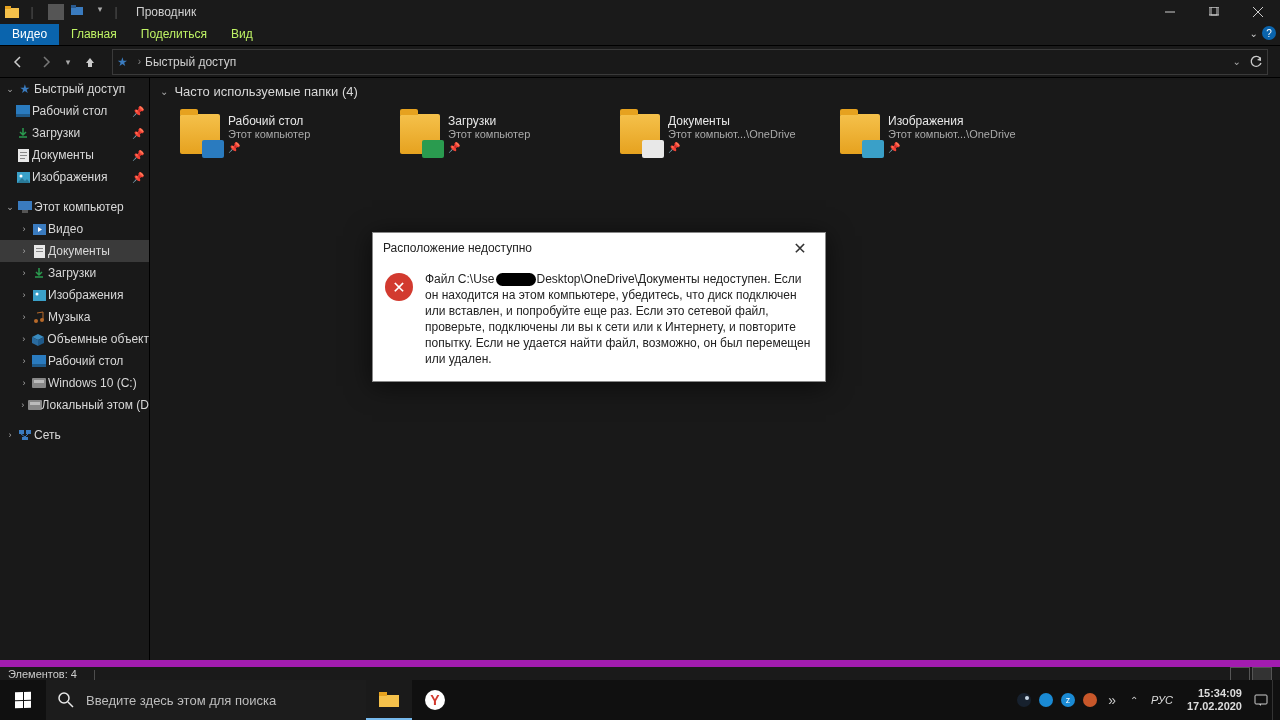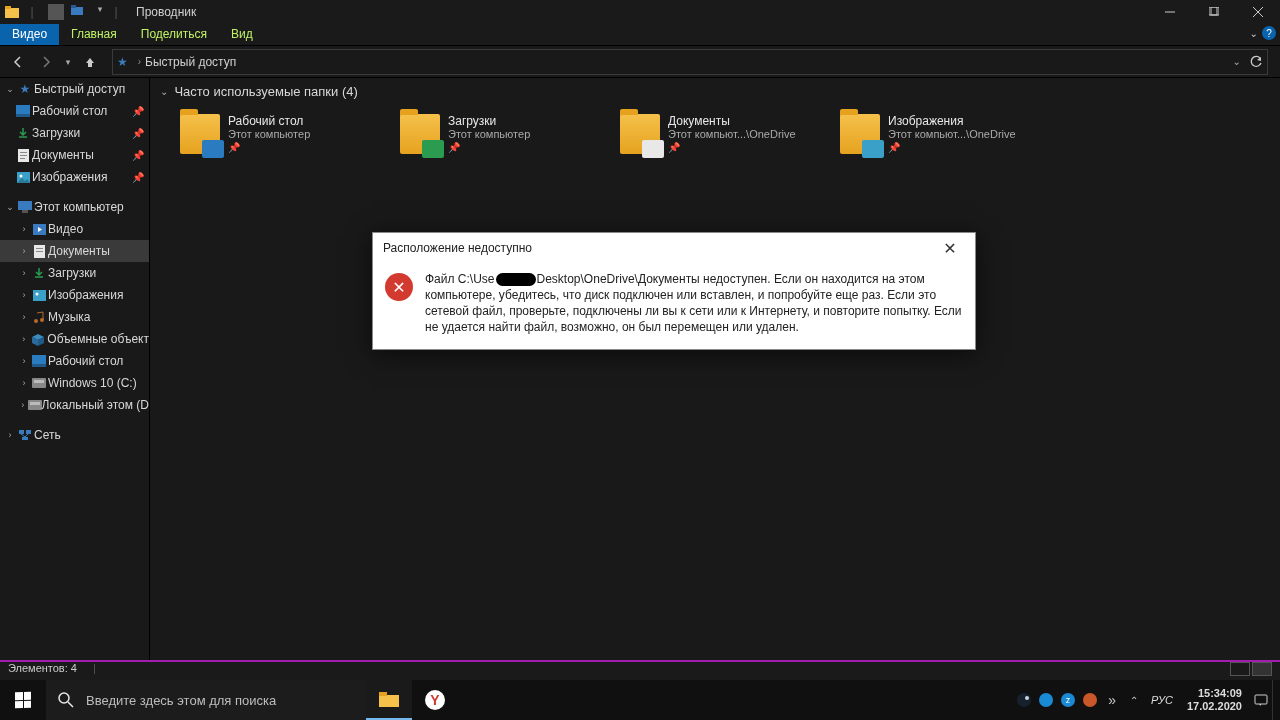"Расположение недоступно" .dialog { width: 604px -> 454px }
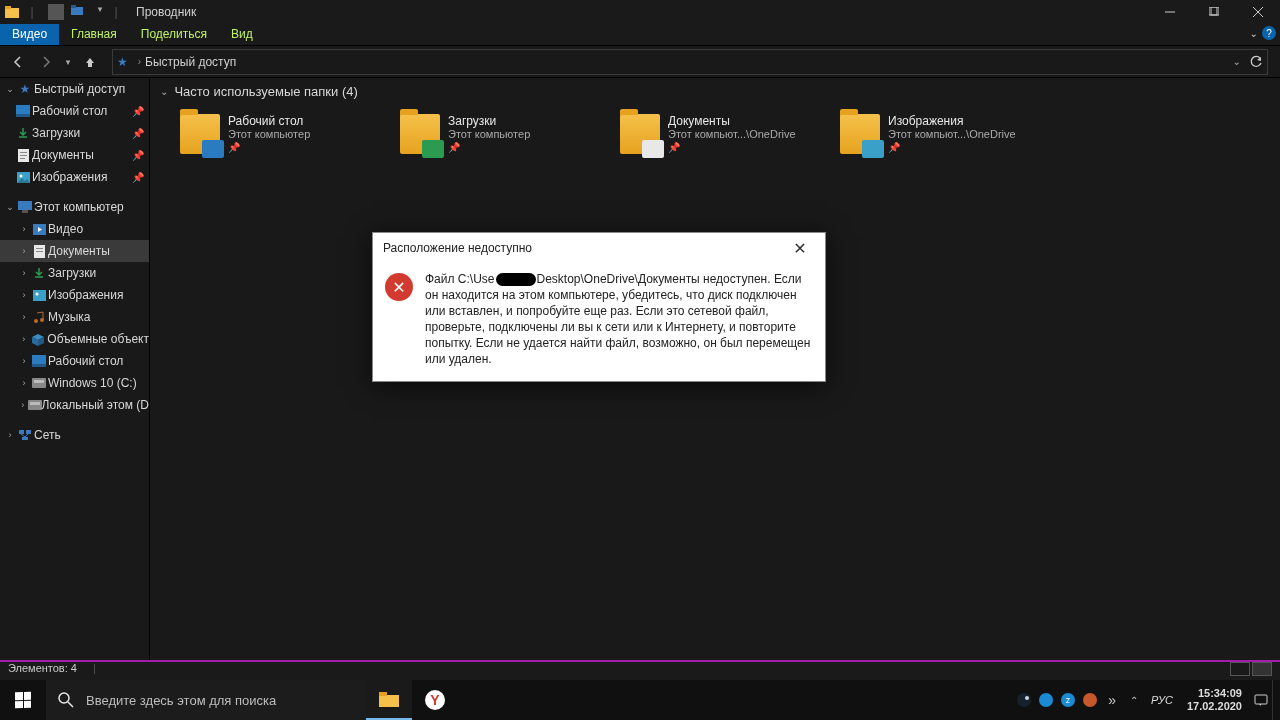"Элементов: 4" .statusbar { align-items: flex-start -> center; border-top: 2px solid #a21caf -> 7px solid #a21caf }
